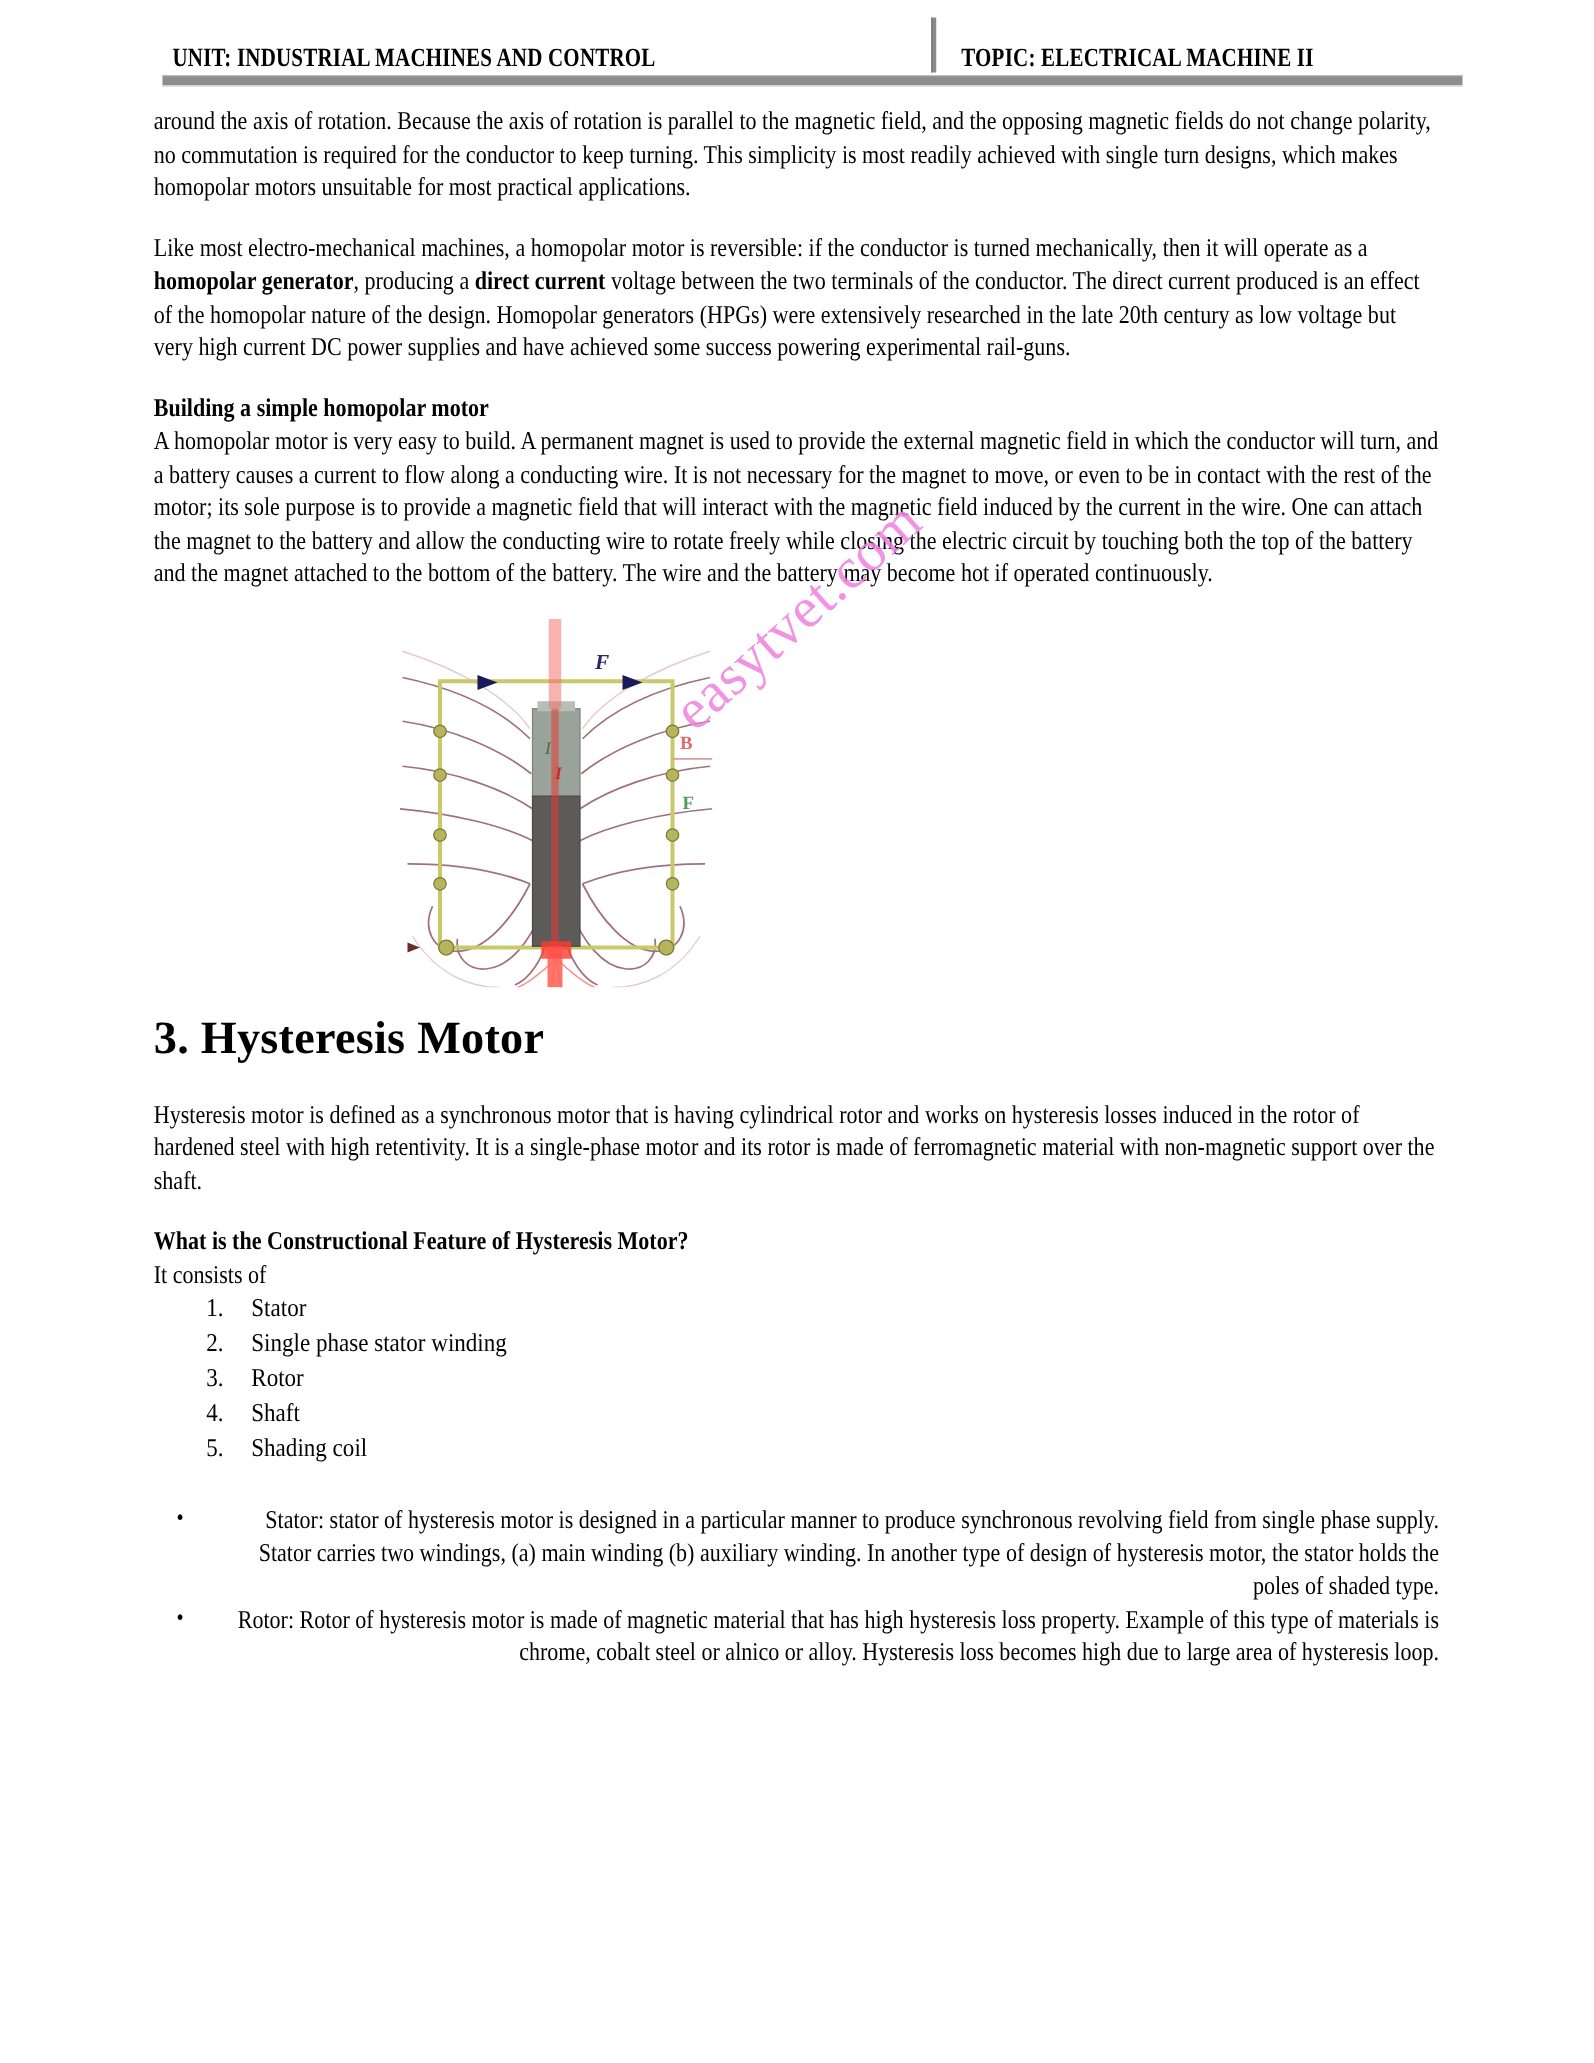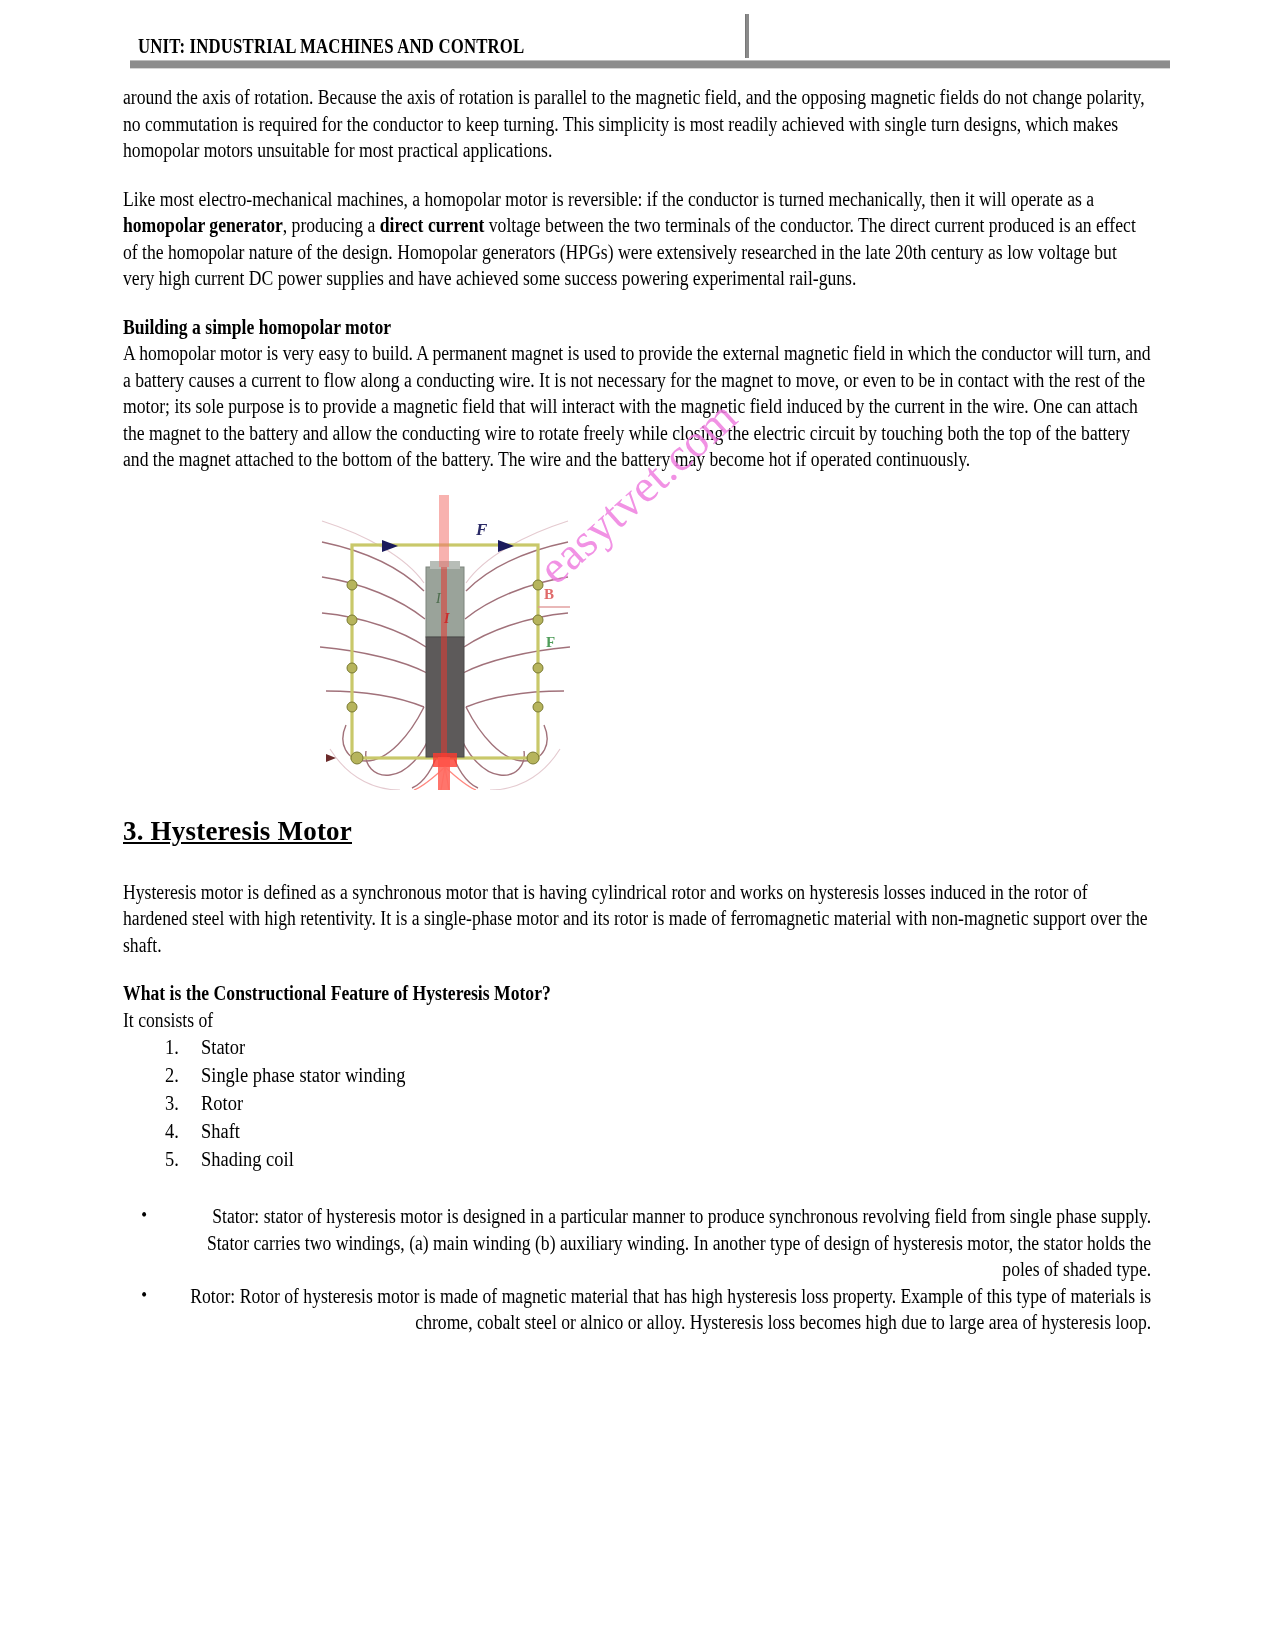"TOPIC: ELECTRICAL MACHINE II" div.header-right { html: none -> <div> <div>TOPIC: ELECTRICAL MACHINE II</div> </div> }
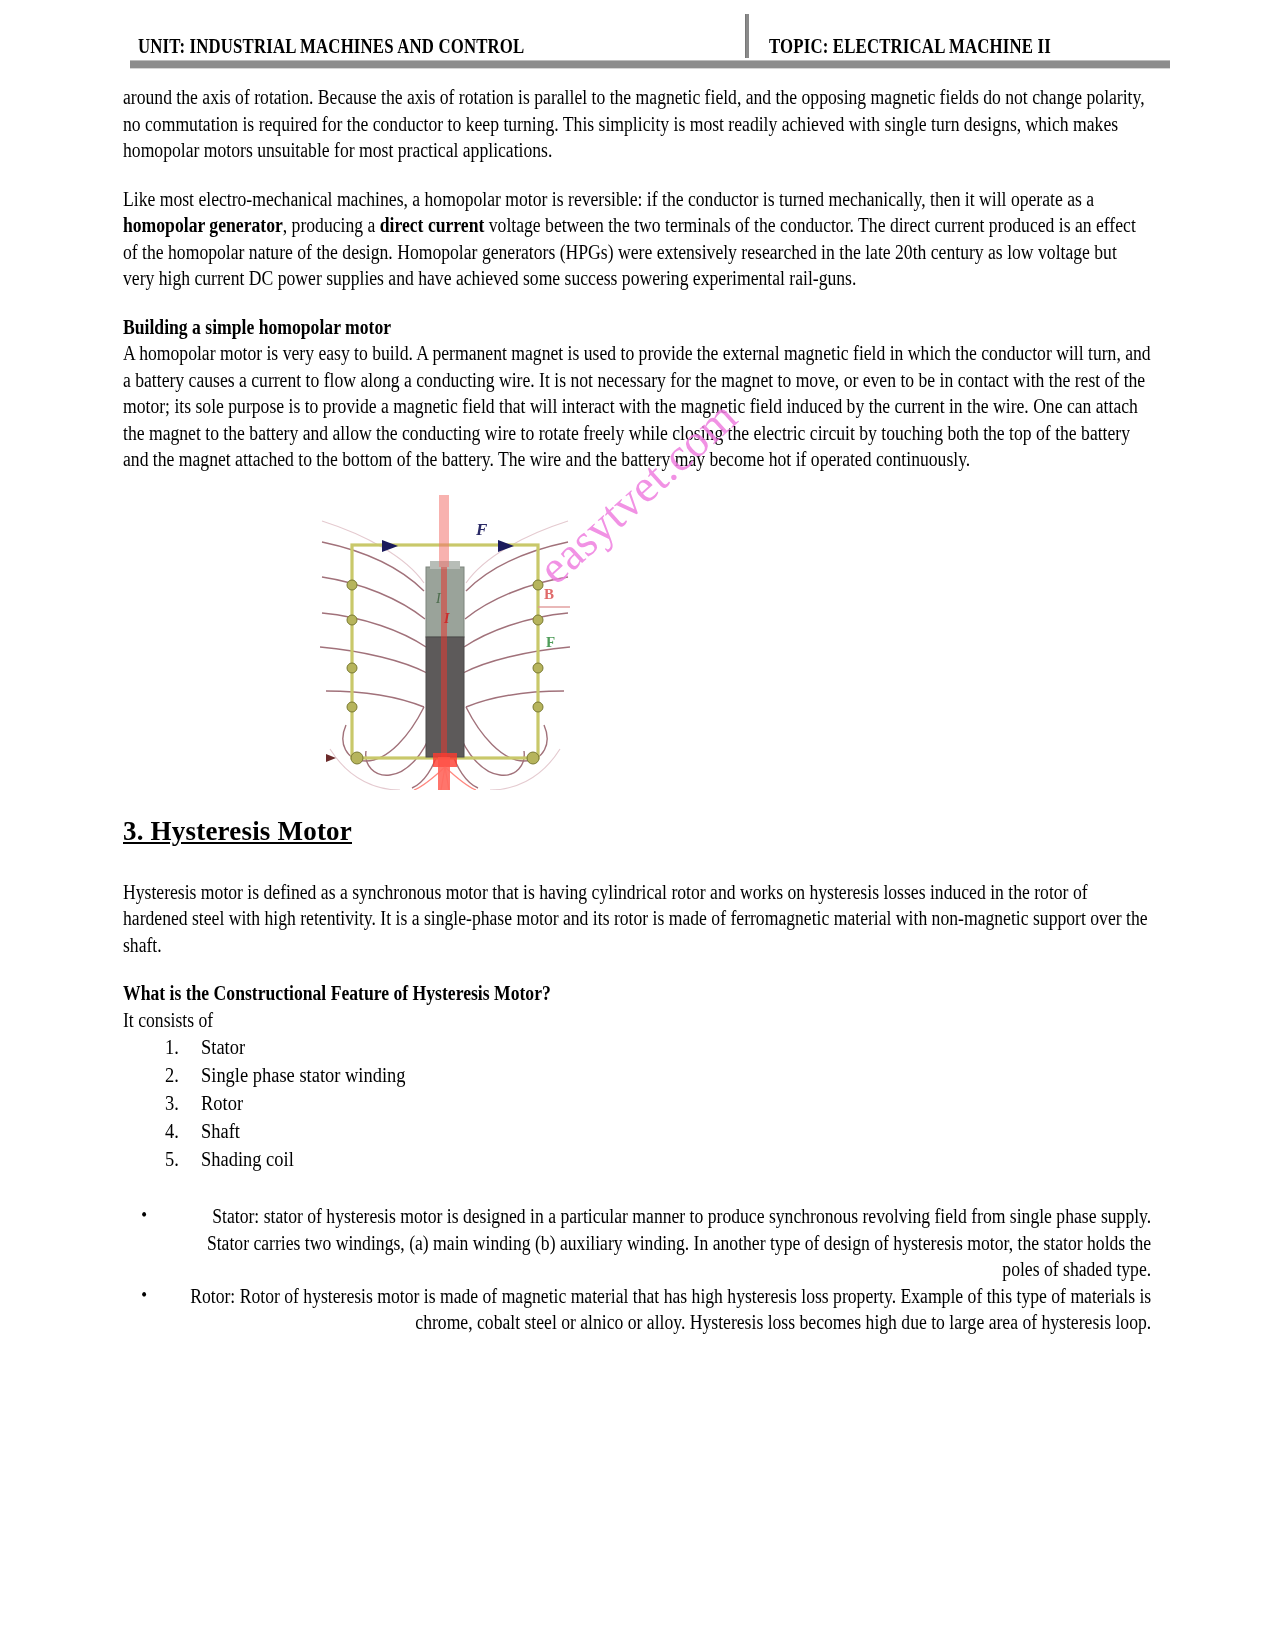"3. Hysteresis Motor" h2.sec-heading { font-size: 27px -> 37px; text-decoration: underline -> none }
